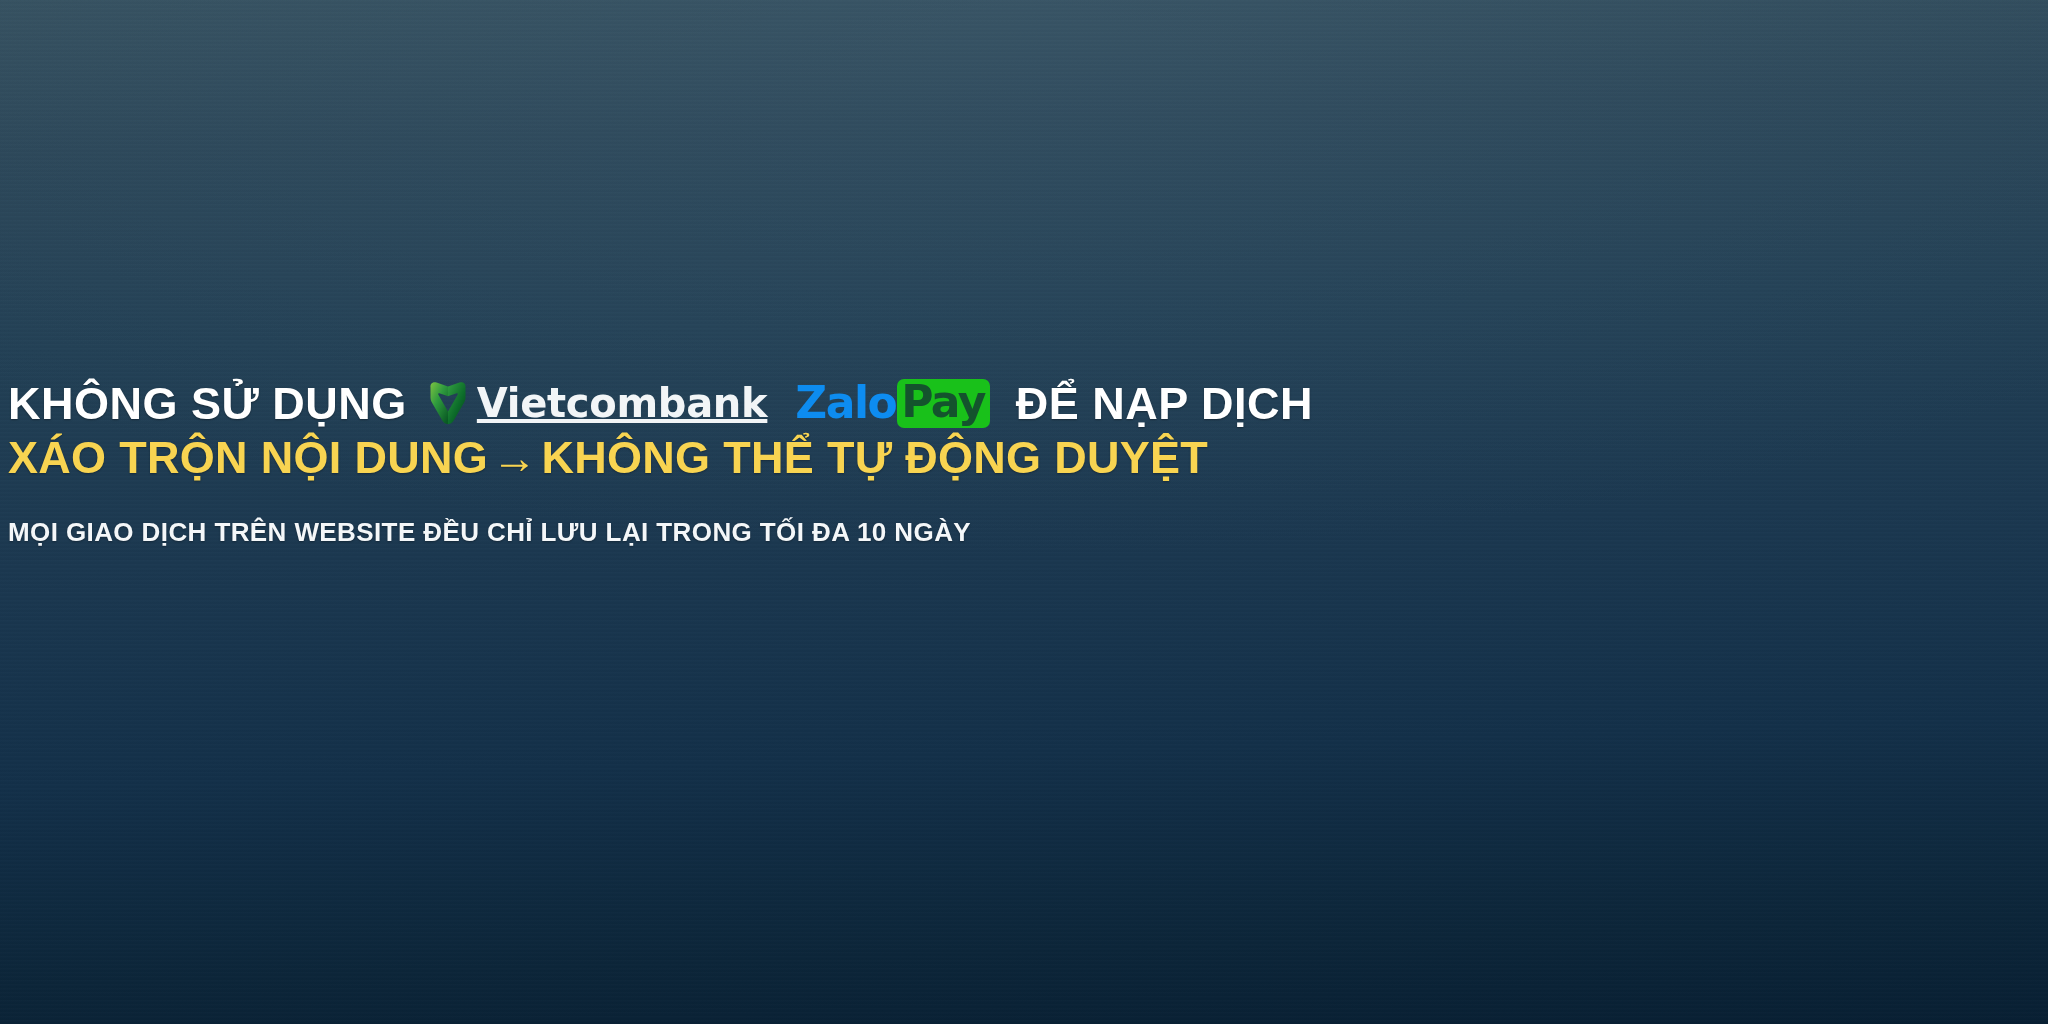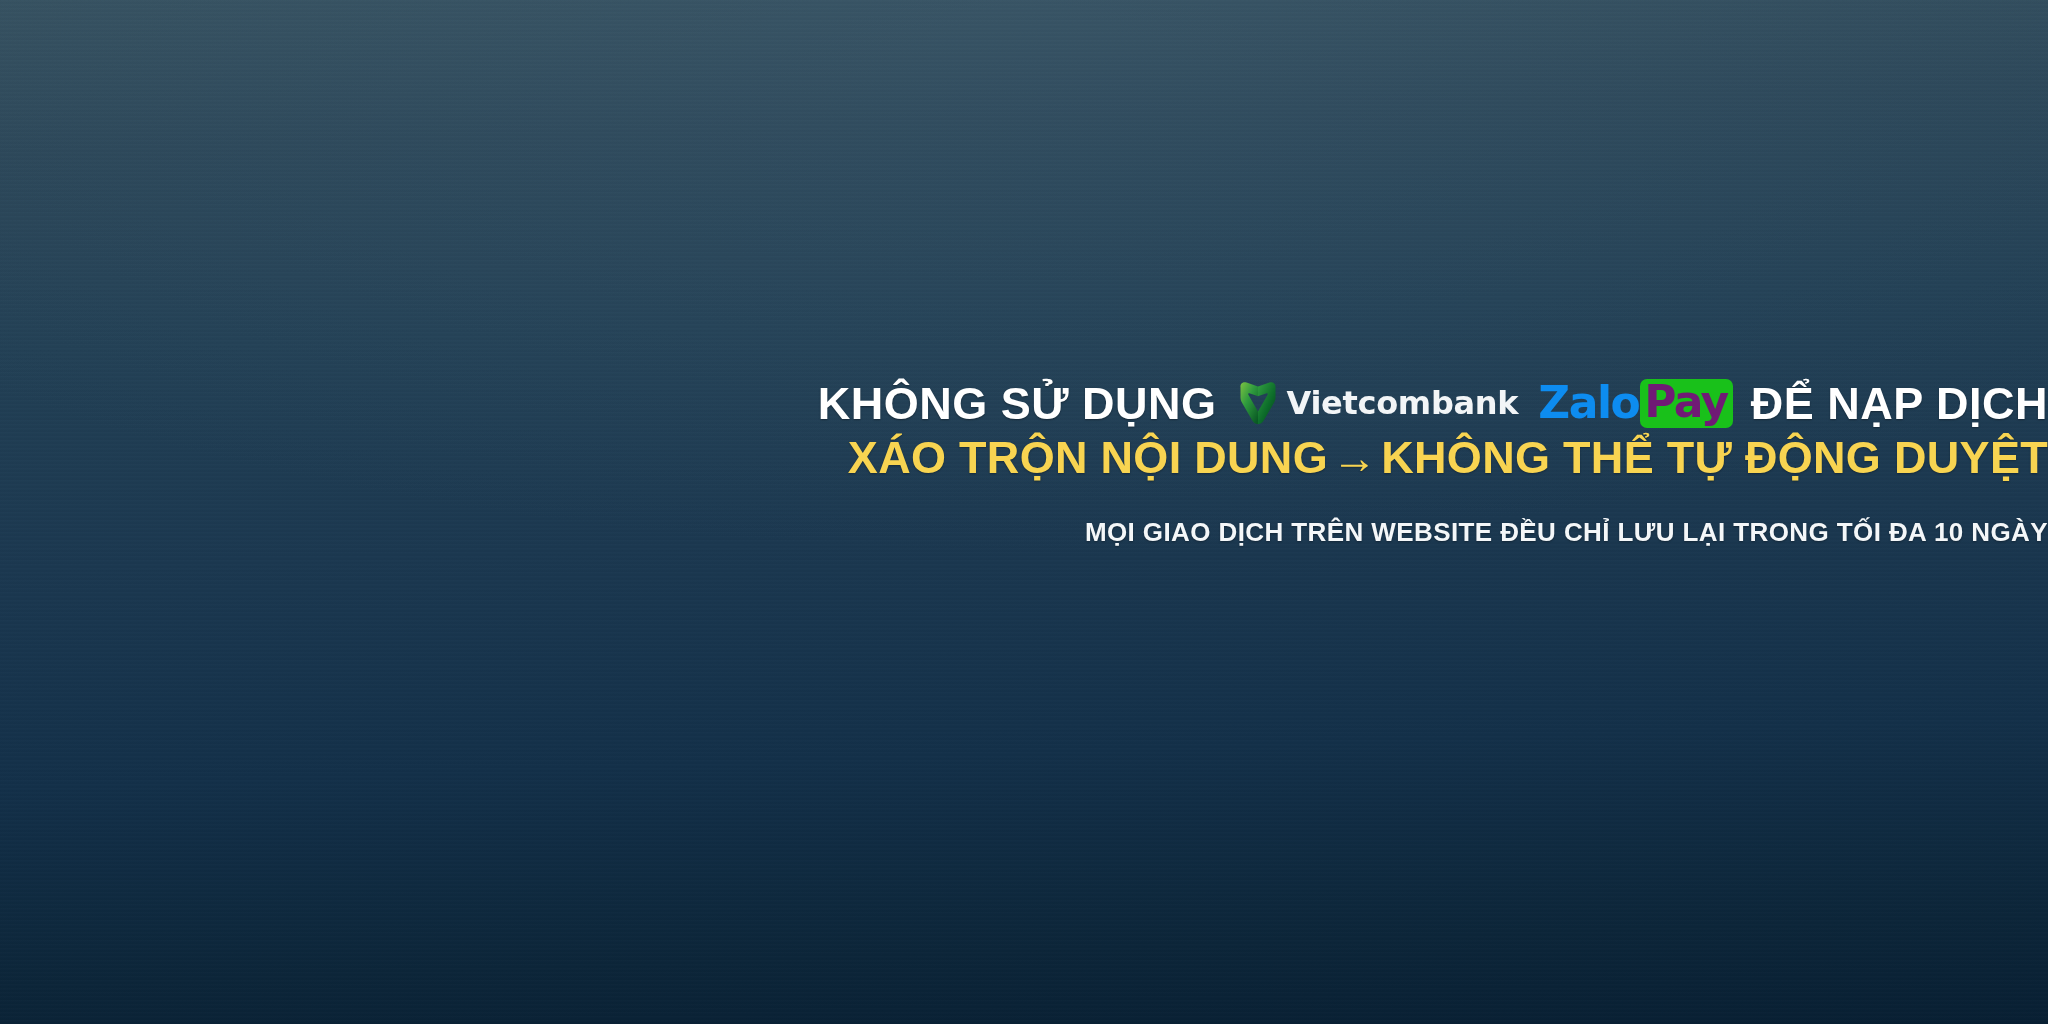"KHÔNG SỬ DỤNG" #content { align-items: flex-end -> flex-start; left: 16px -> 8px }
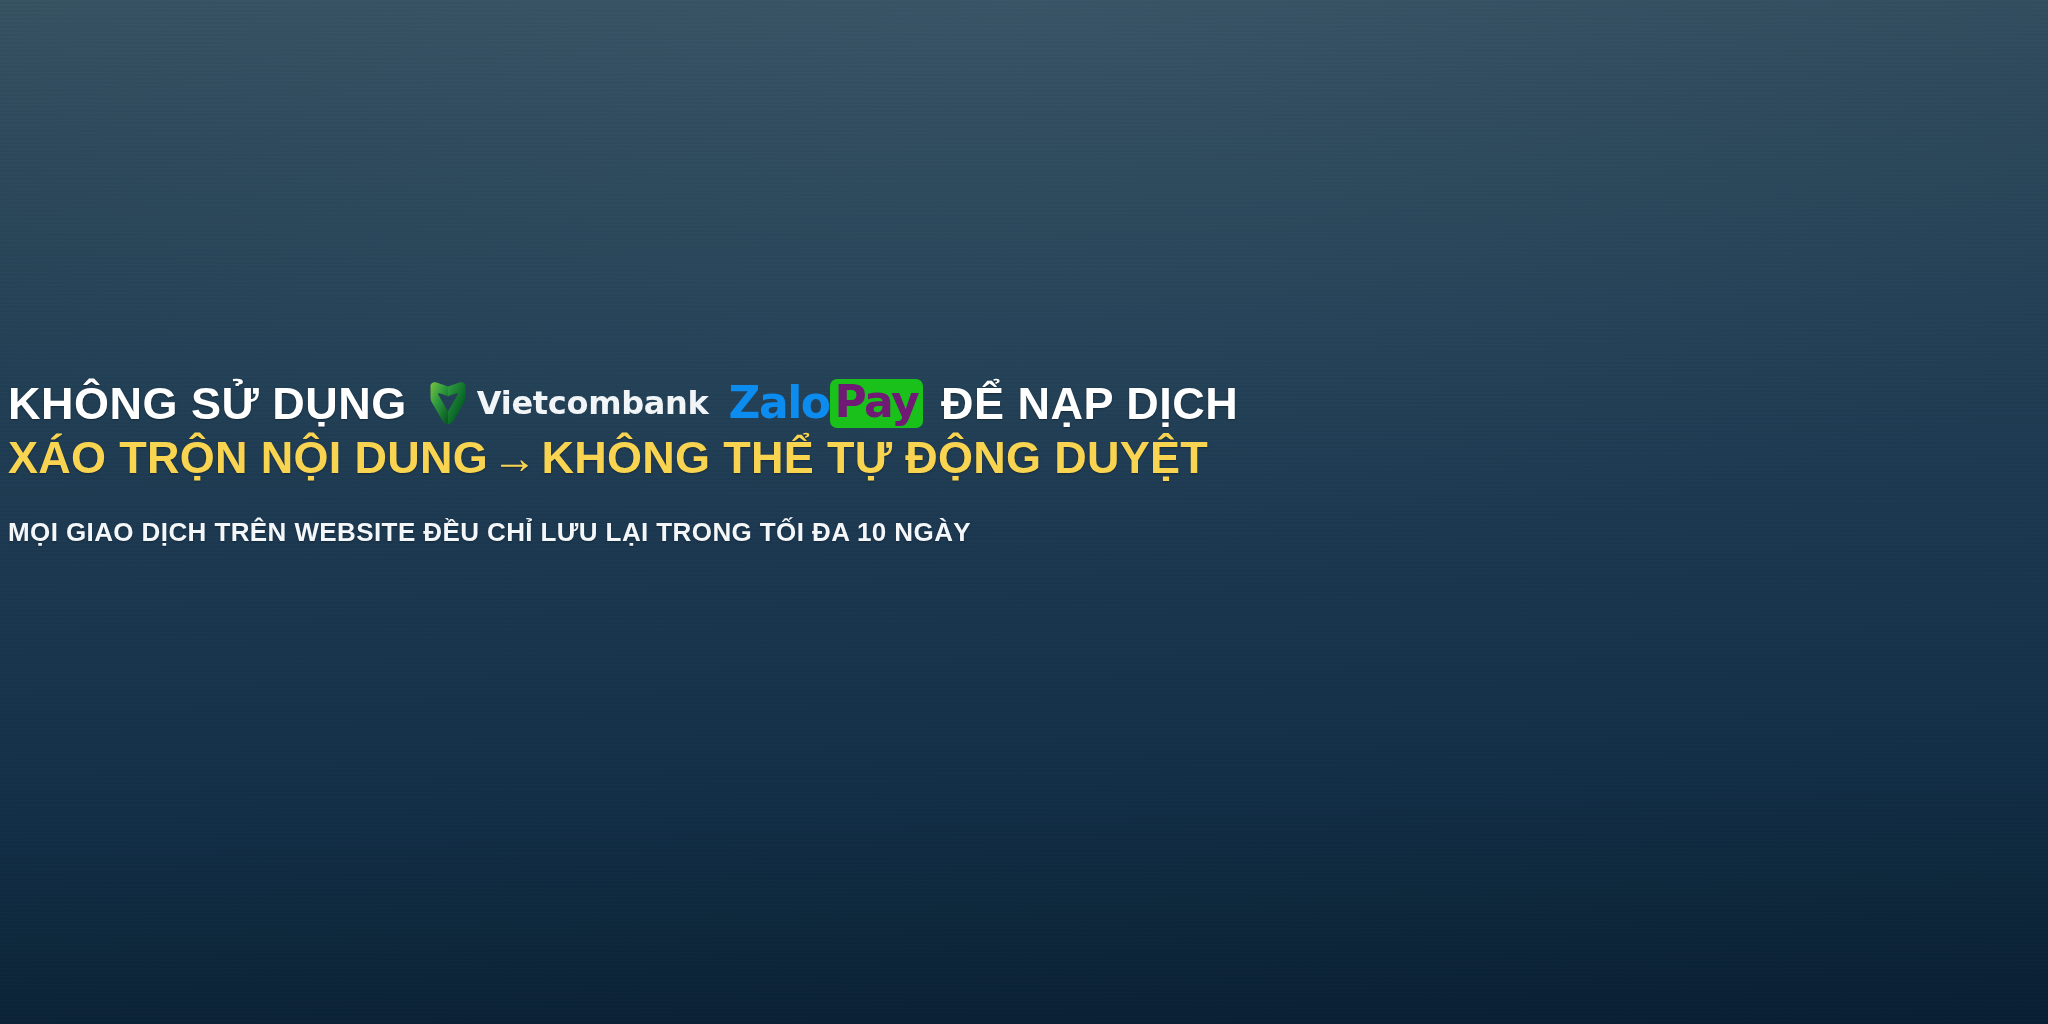"Vietcombank" .vcb-word { font-size: 32px -> 40px; text-decoration: none -> underline }
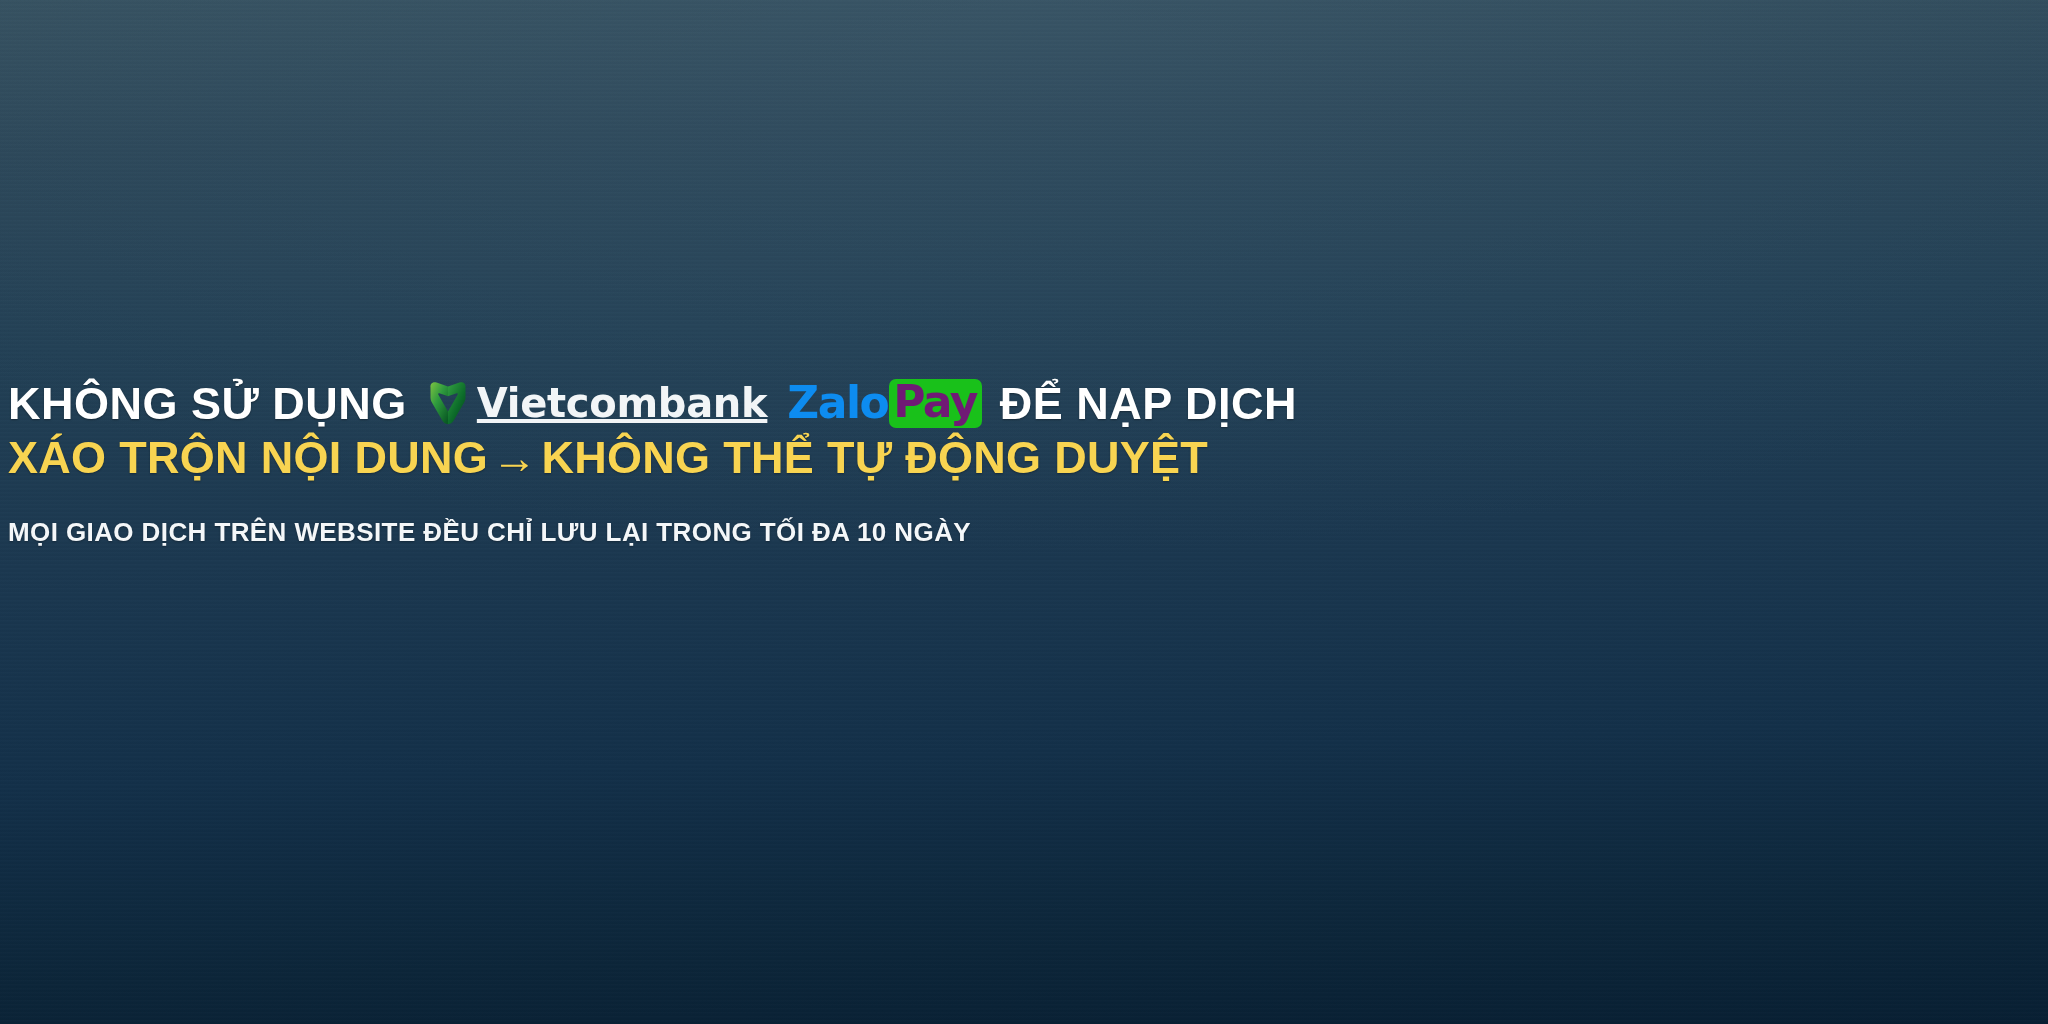"Zalo" .zalopay-logo { margin: 0 0 -> 0 8px }
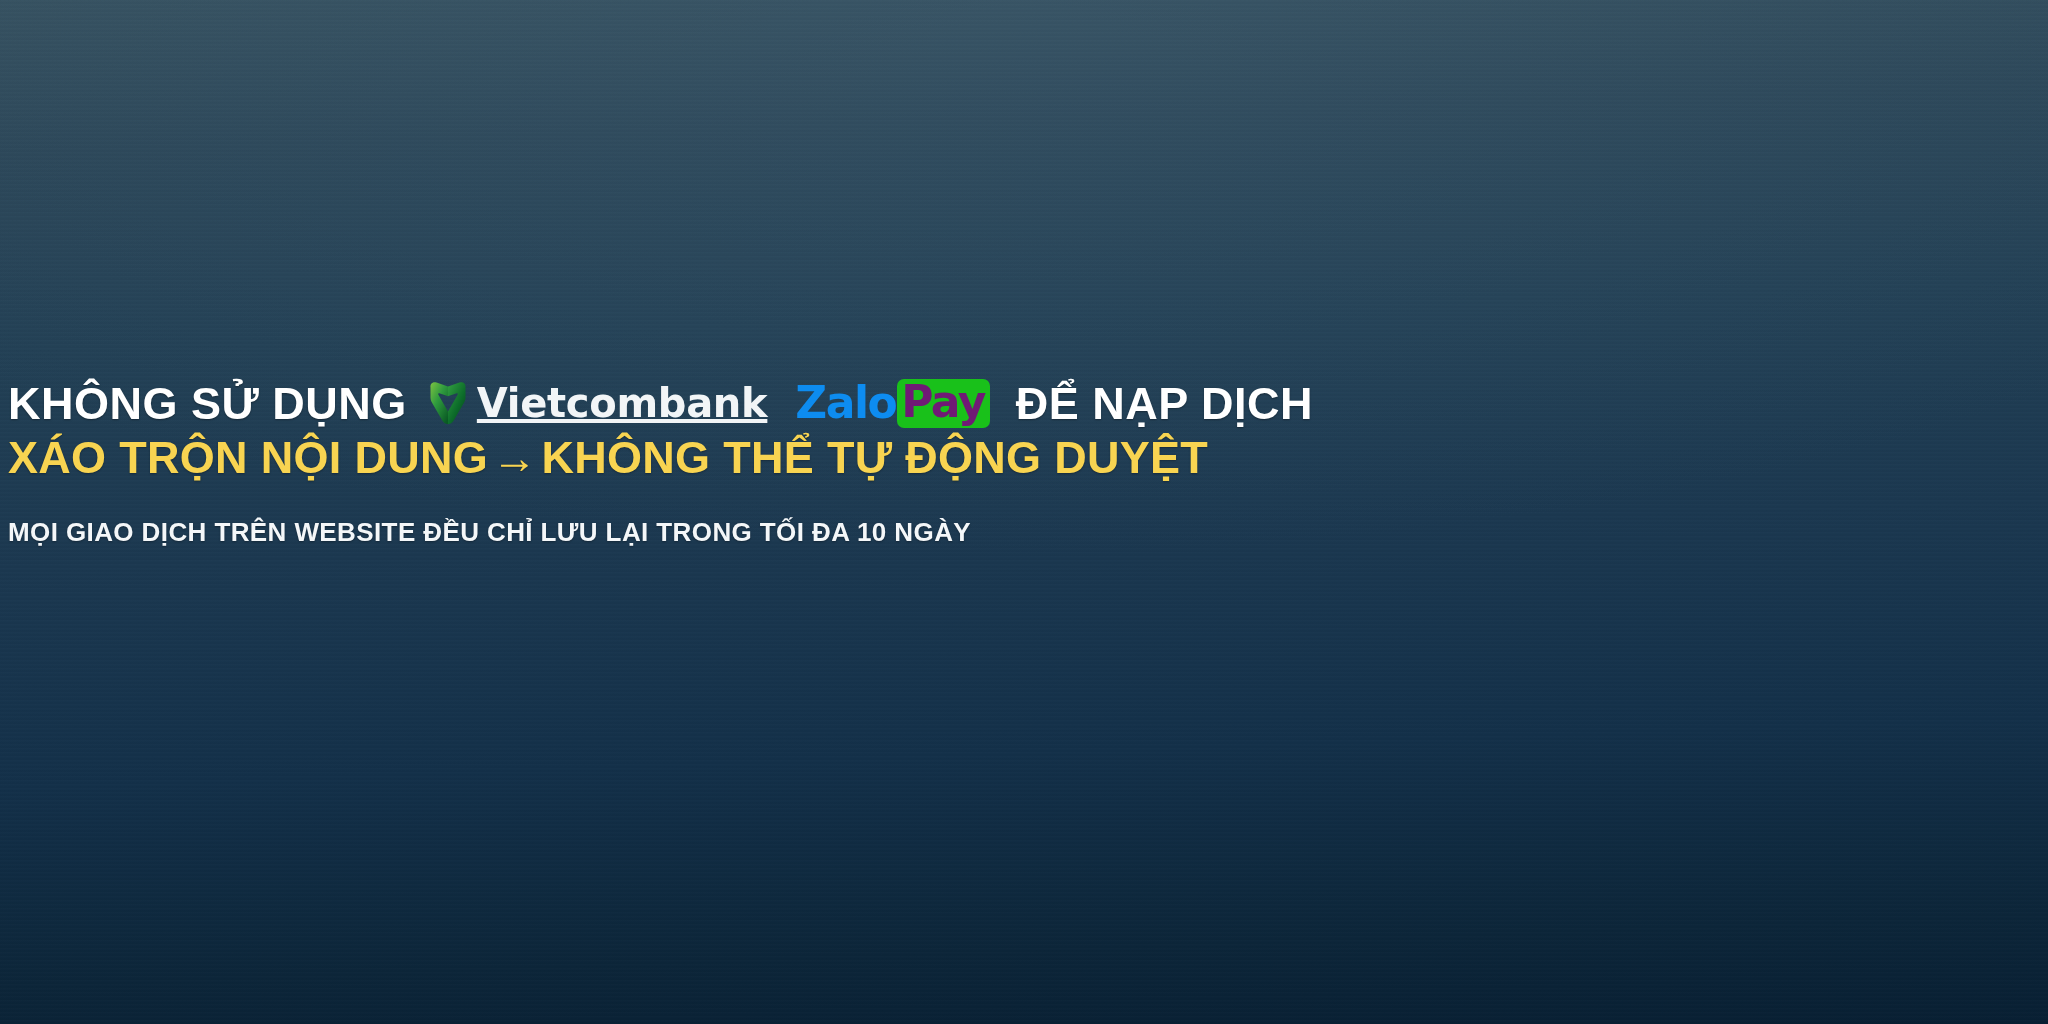"Pay" .pay-chip { color: #701a75 -> #14532d }
